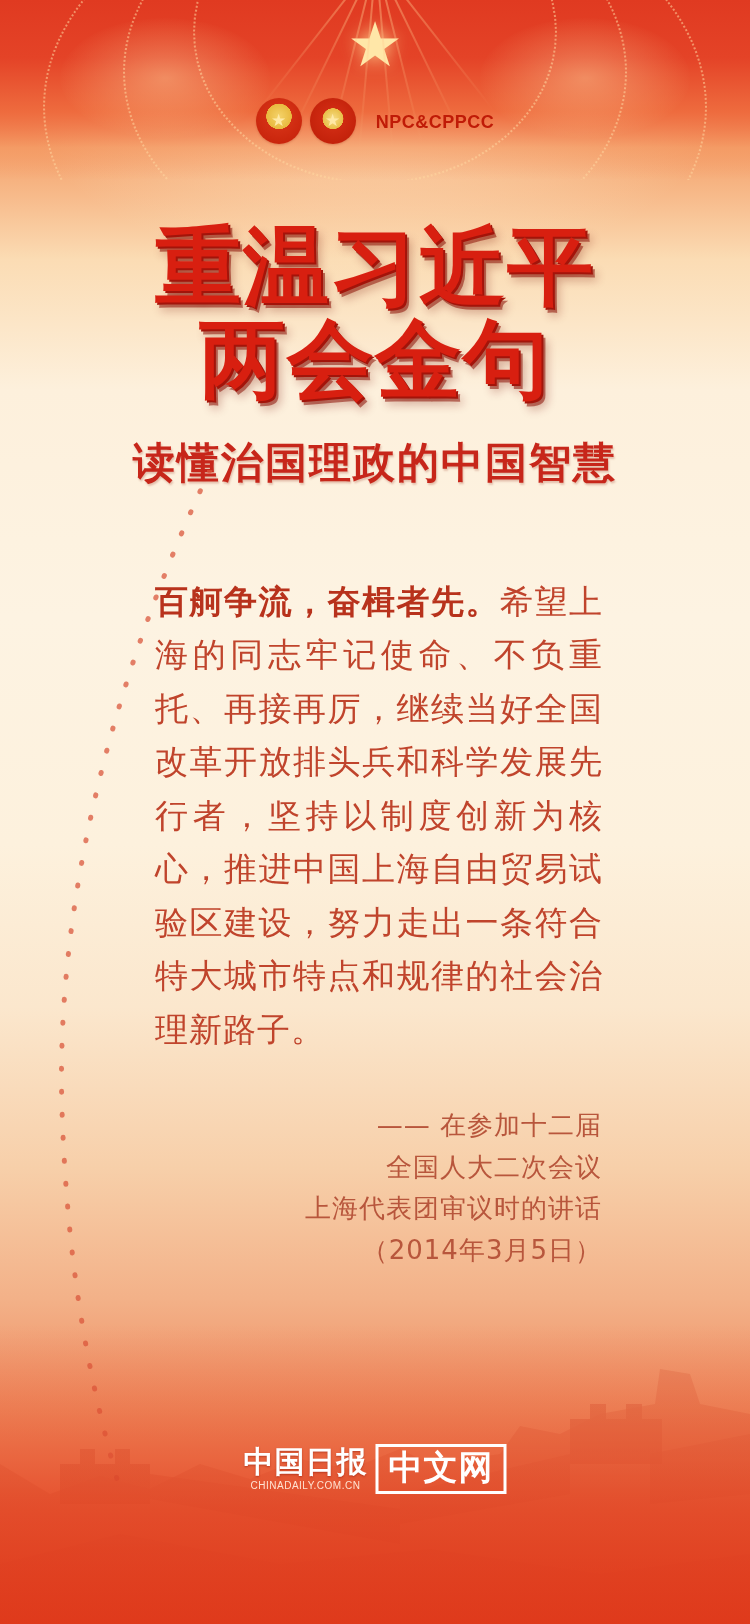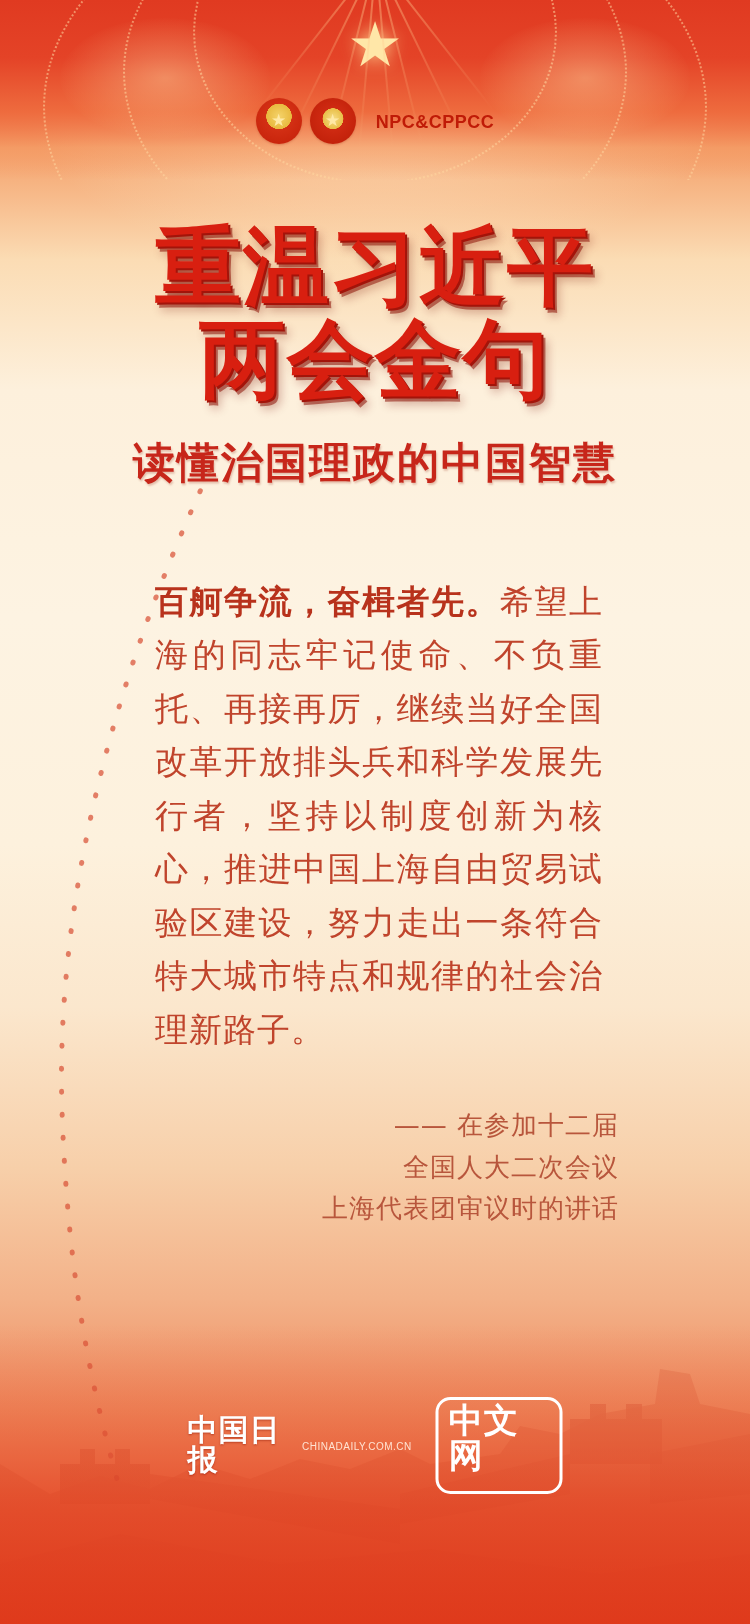"—— 在参加十二届" .attrib { right: 131px -> 148px }
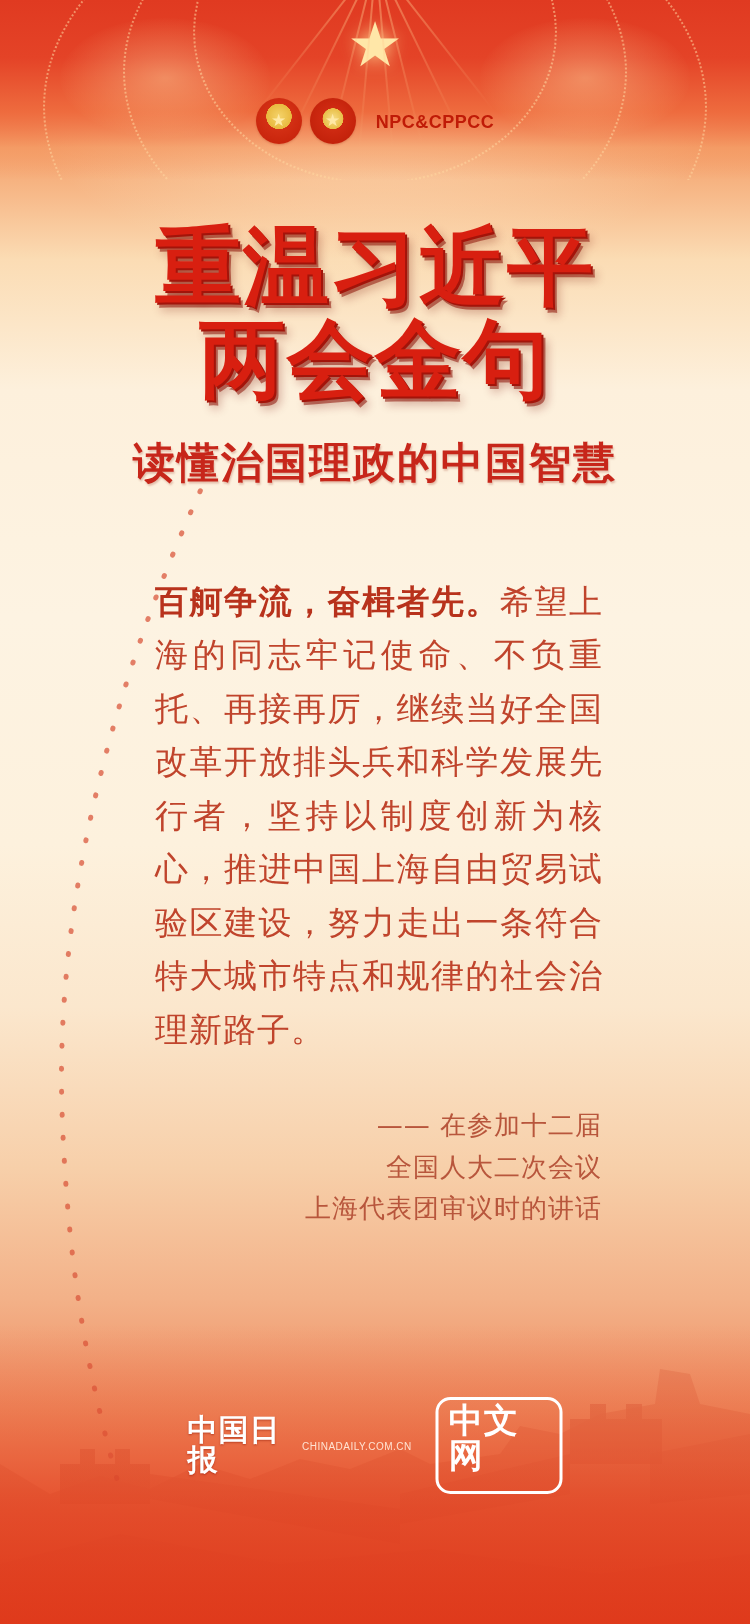"（2014年3月5日）" div { html: none -> <div>（2014年3月5日）</div> }
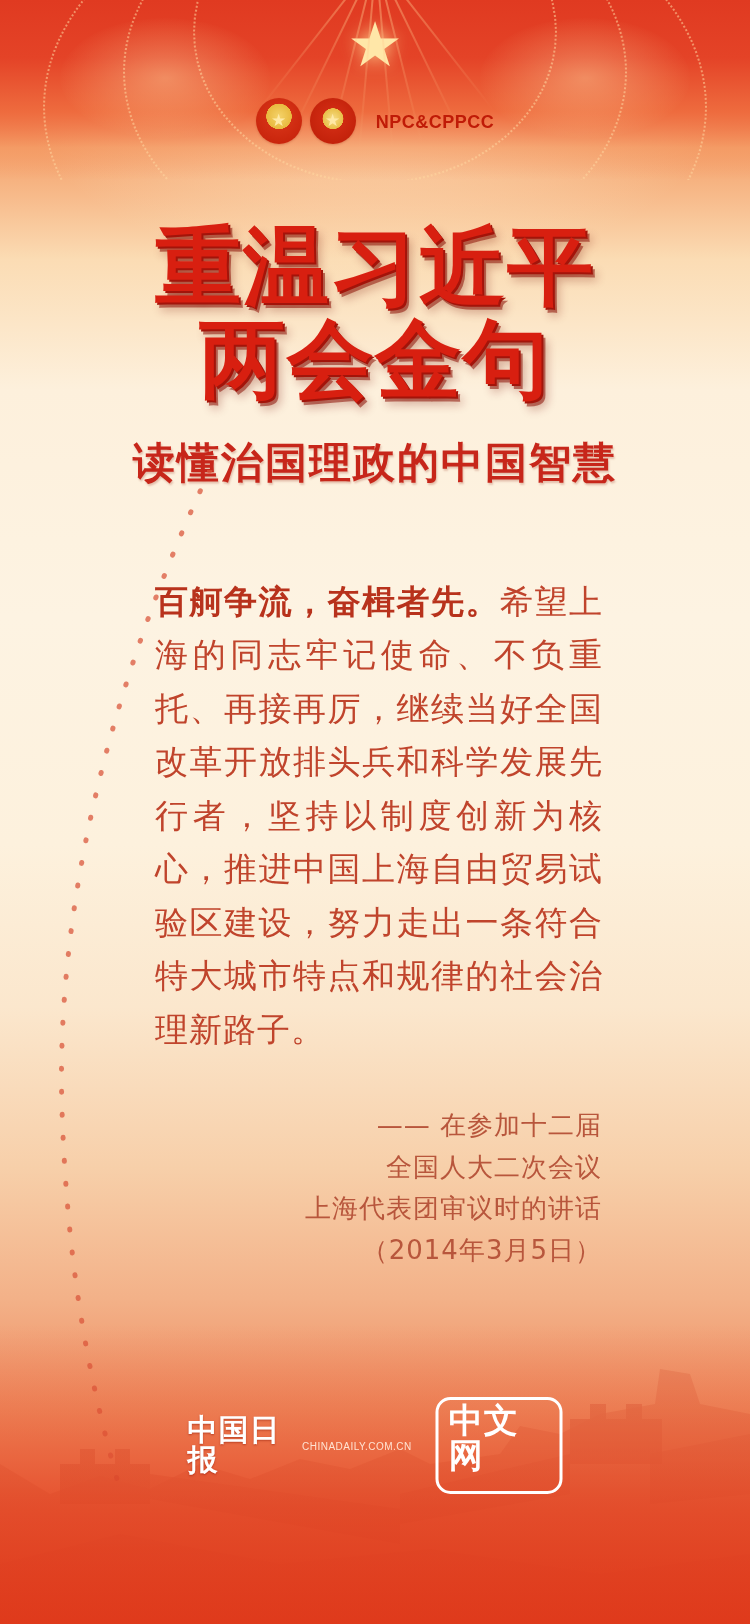"中国日报" .logo-cn { flex-direction: none -> column; padding-right: 24px -> 8px }
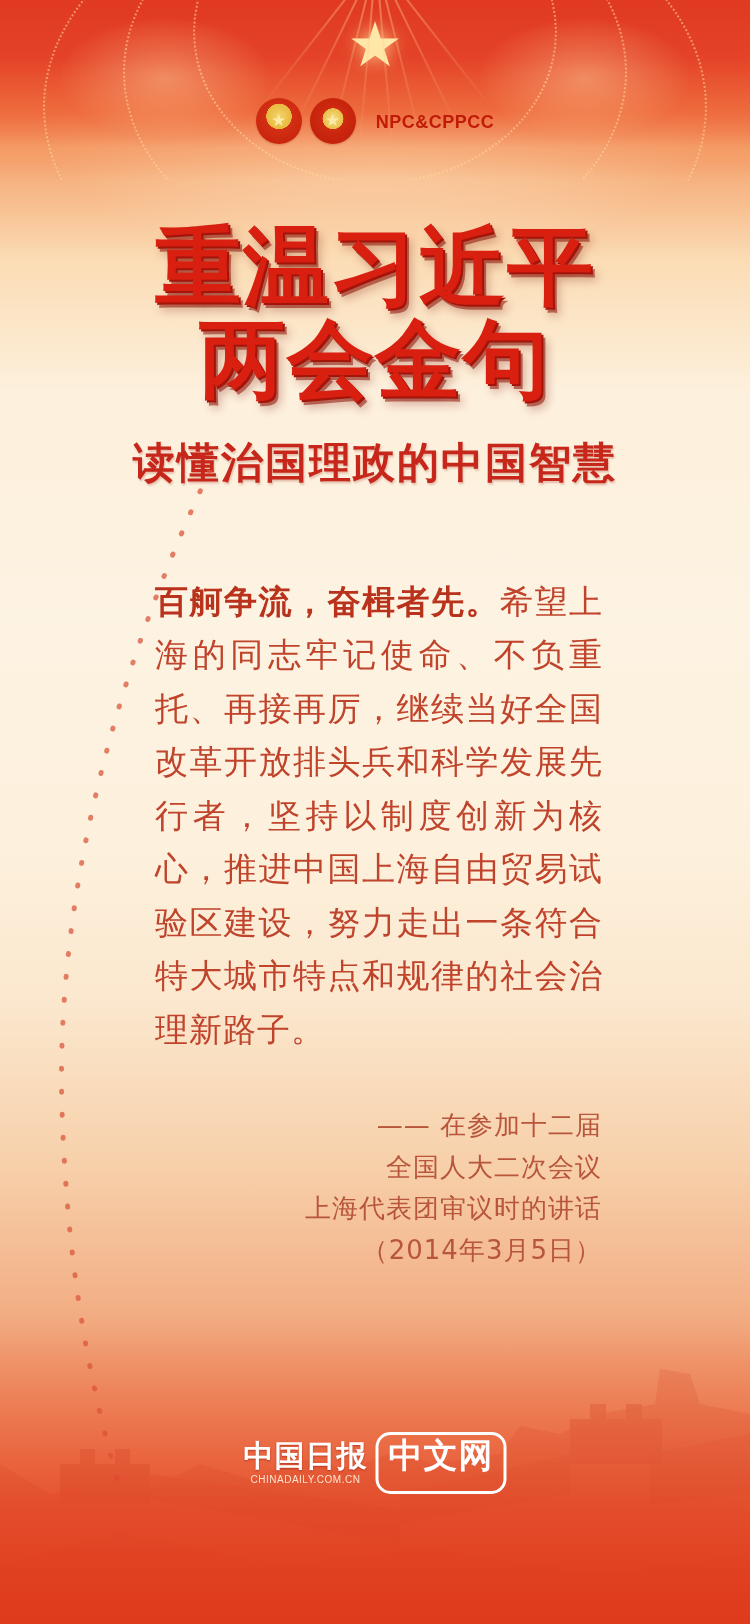"中文网" .logo-box { border-radius: 15px -> 0; padding: 3px 10px 17px -> 3px 10px 5px }
